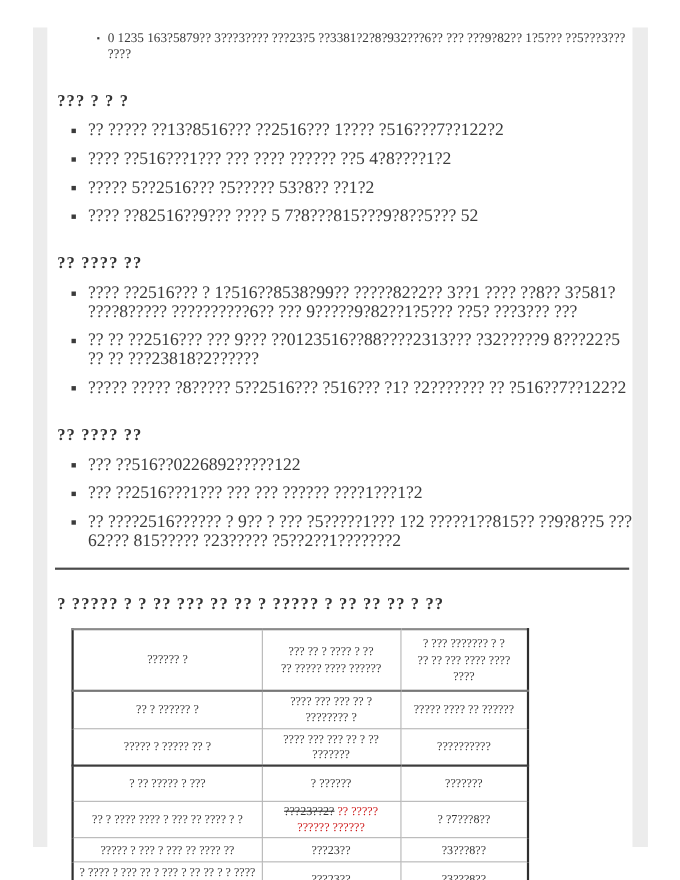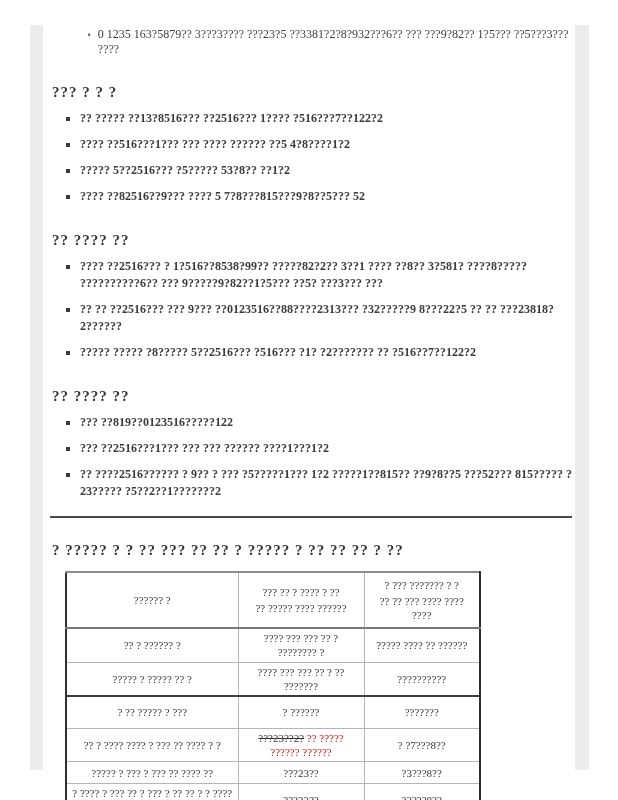"?? ????? ??13?8516??? ??2516??? 1????" ul.sec-list { font-size: 12px -> 16px; font-weight: bold -> none }
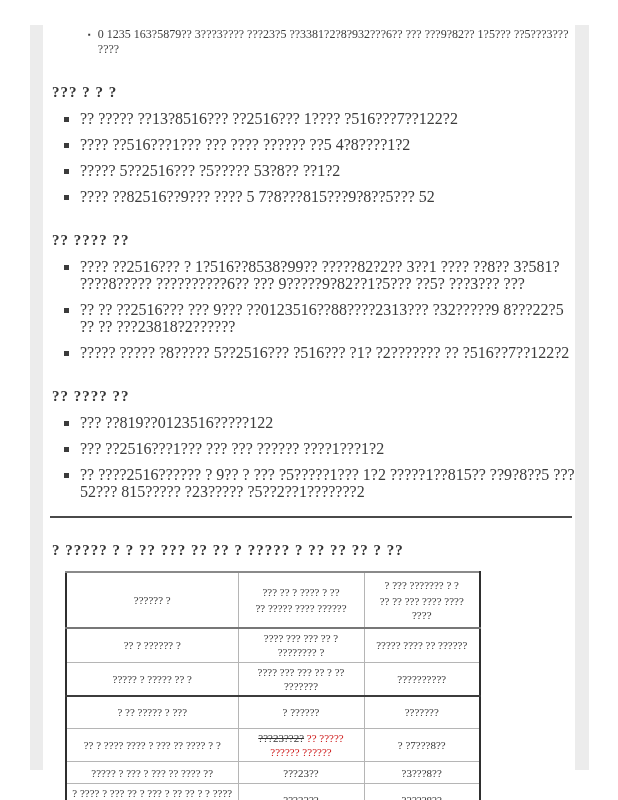"??? ??819??0123516?????122" li { text: 819??0123516 -> 516??0226892 }
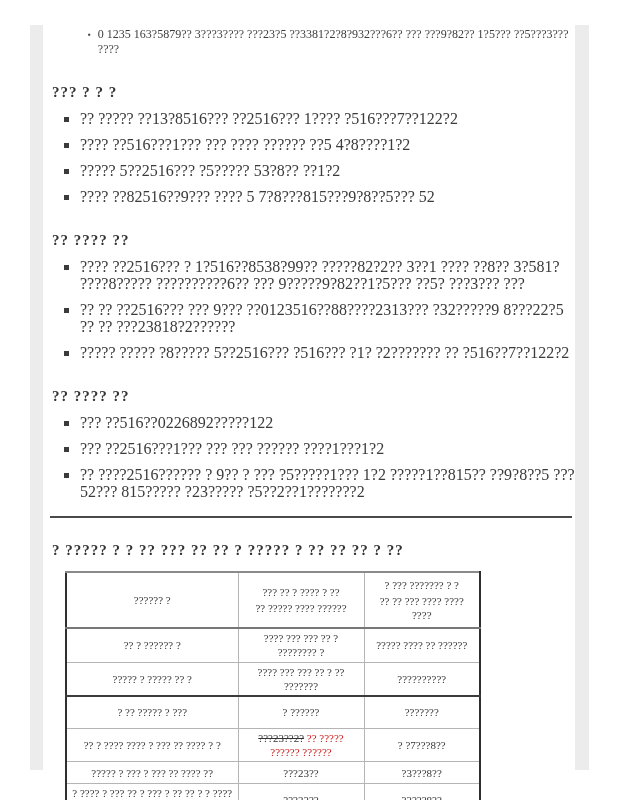"?? ????2516?????? ? 9?? ?" li { text: 52 -> 62 }
